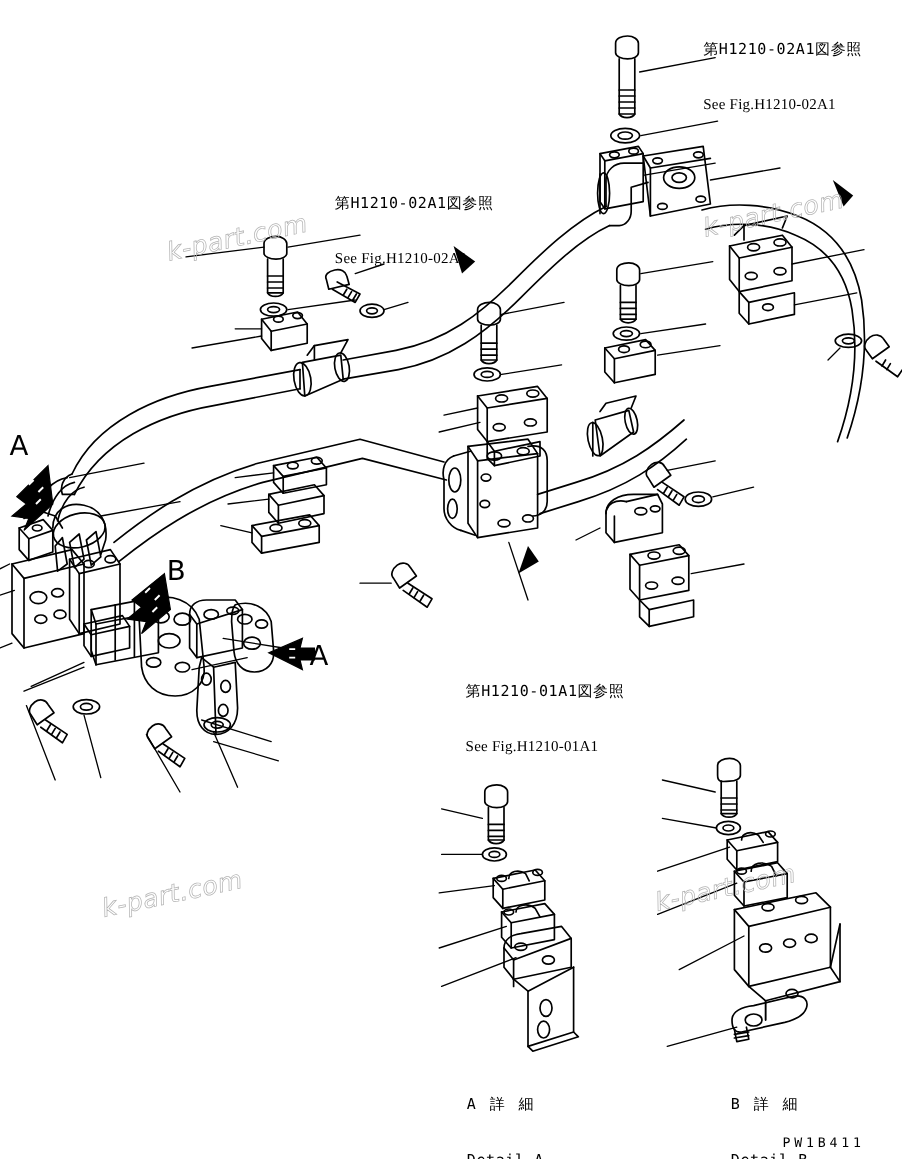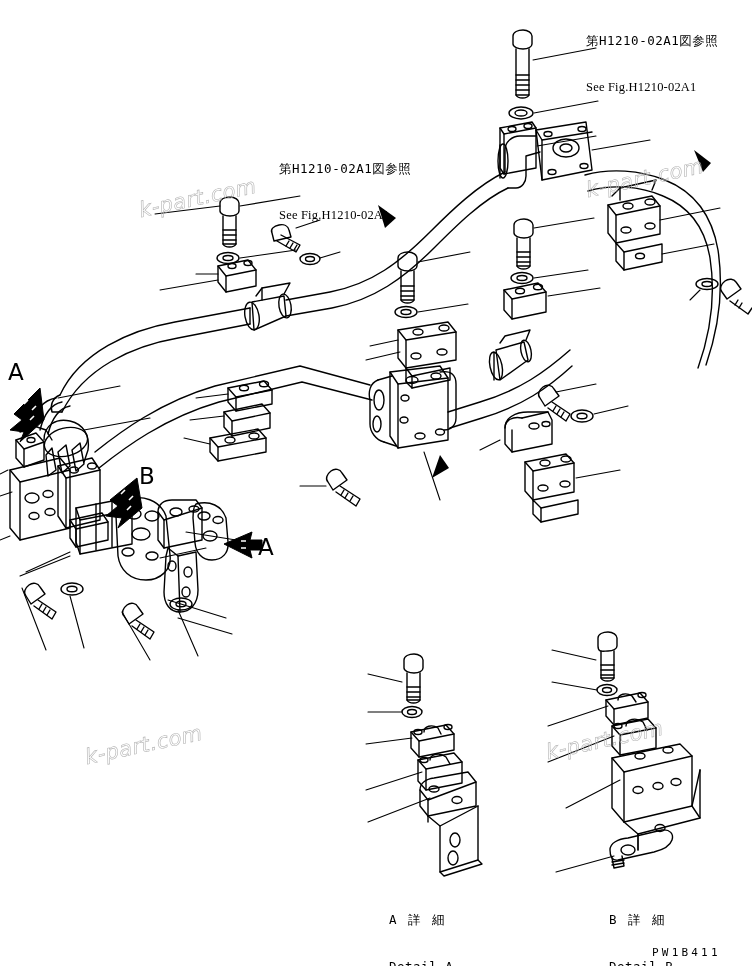"第H1210-01A1図参照" div.txt { html: none -> <div> <span>第H1210-01A1図参照</span> <span>See Fig.H1210-01A1</span> </div> }
